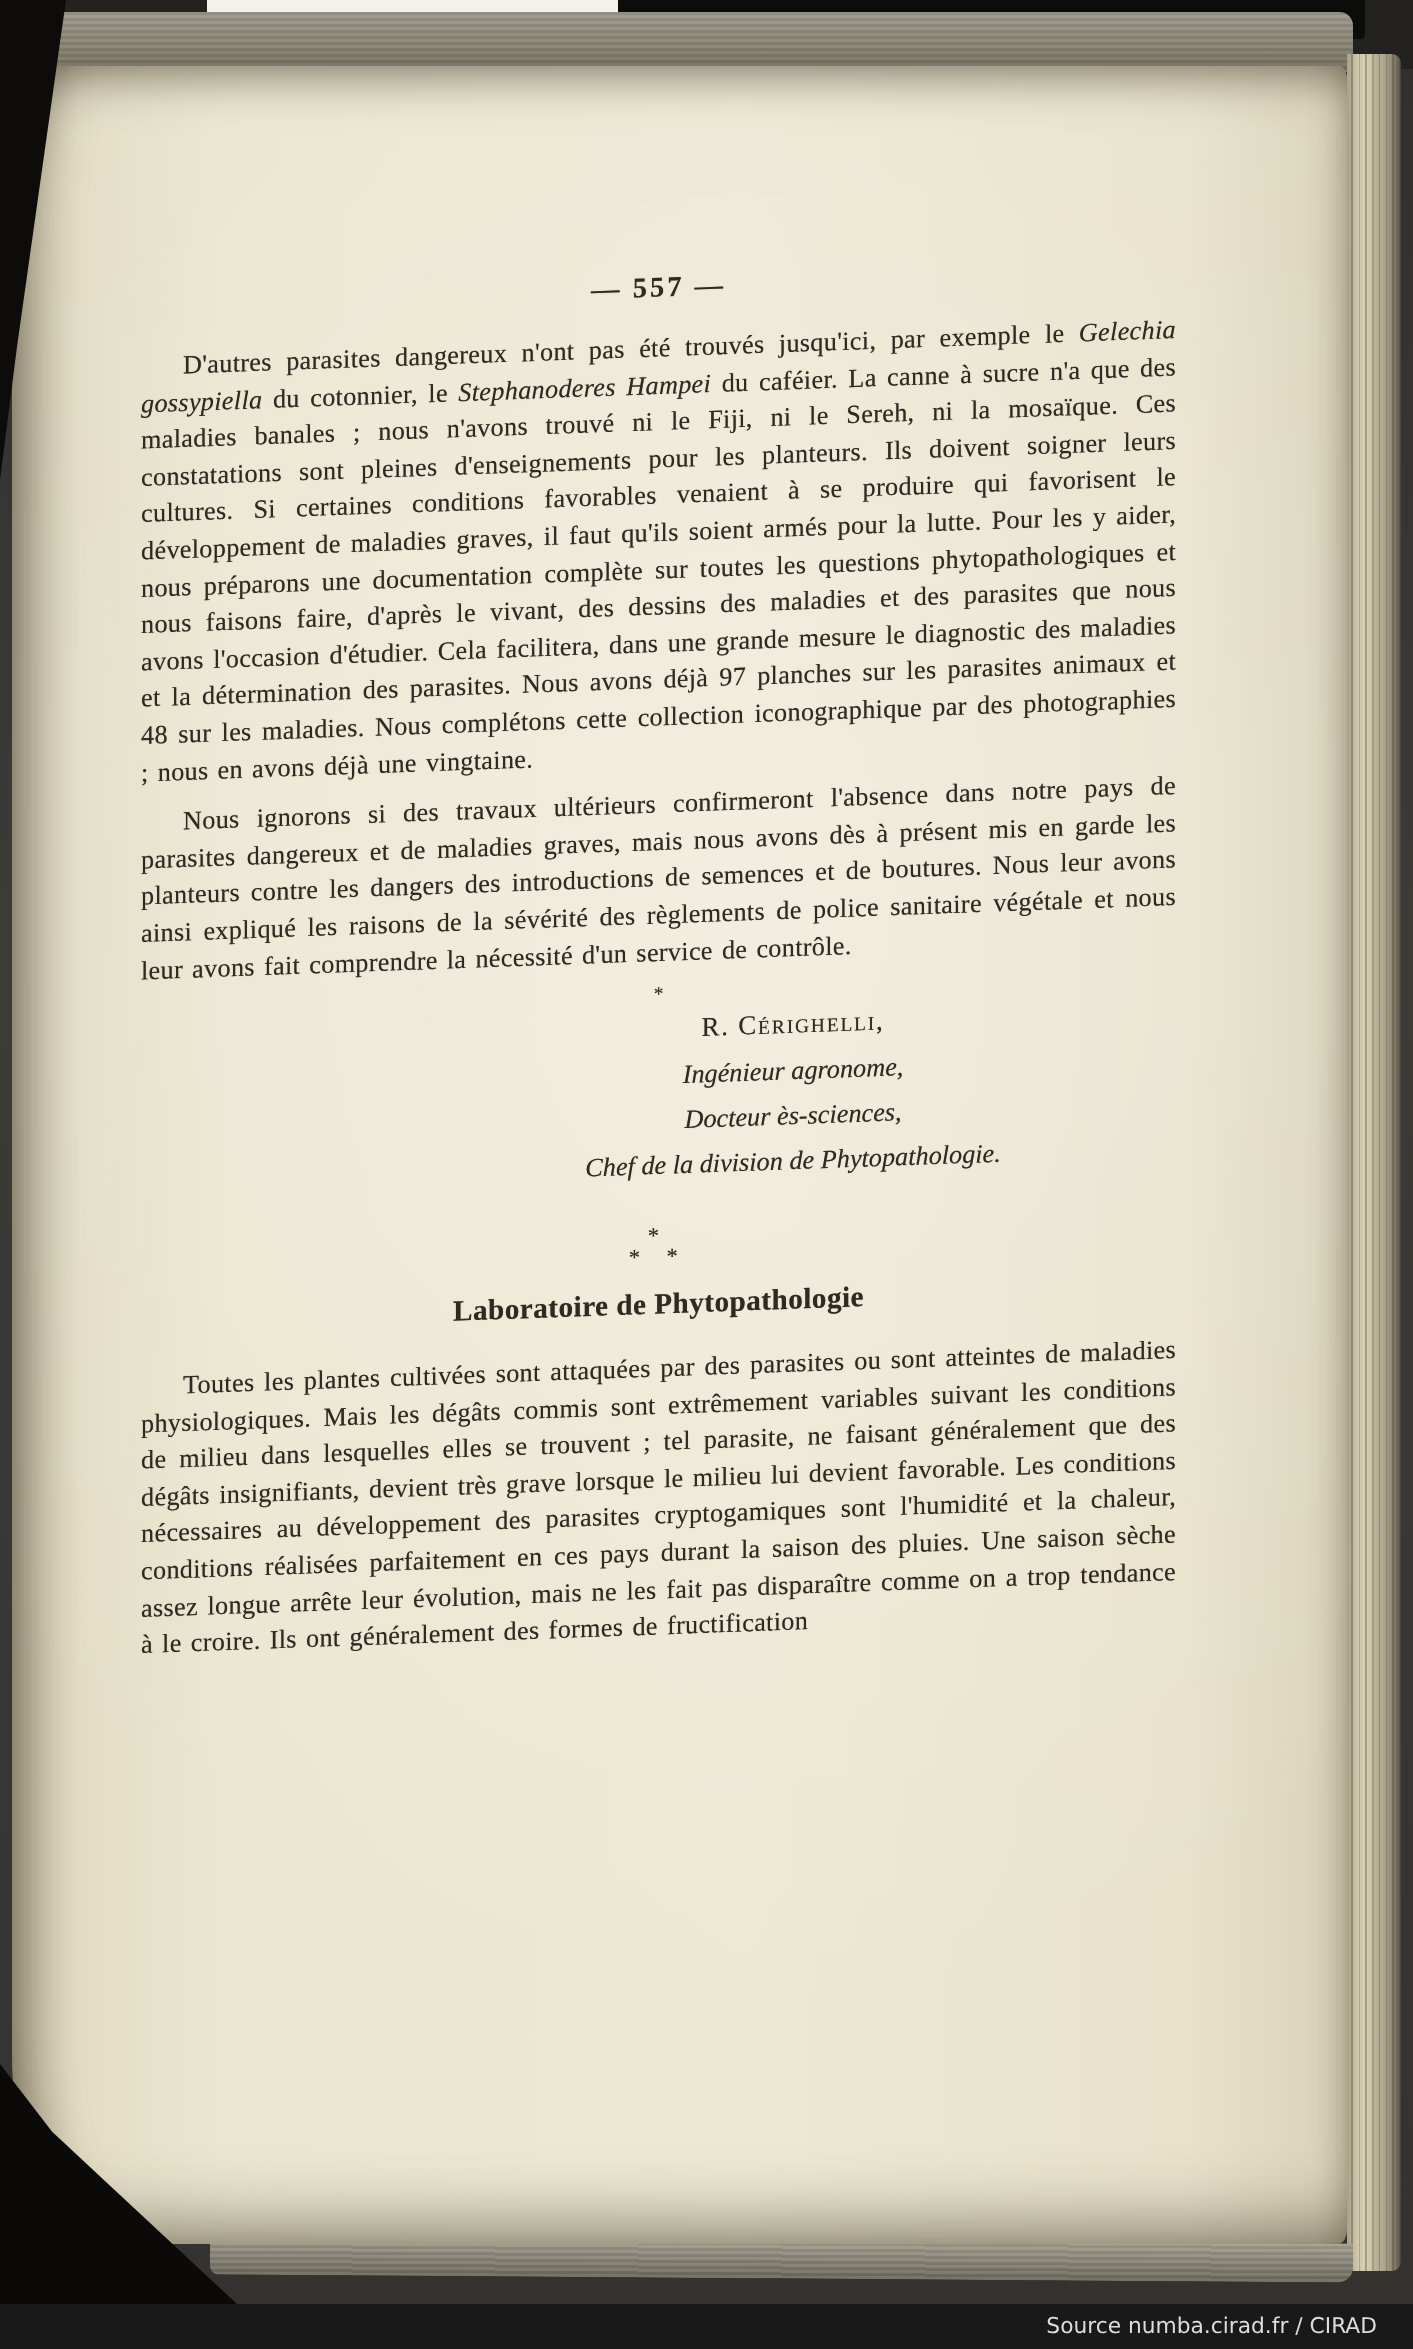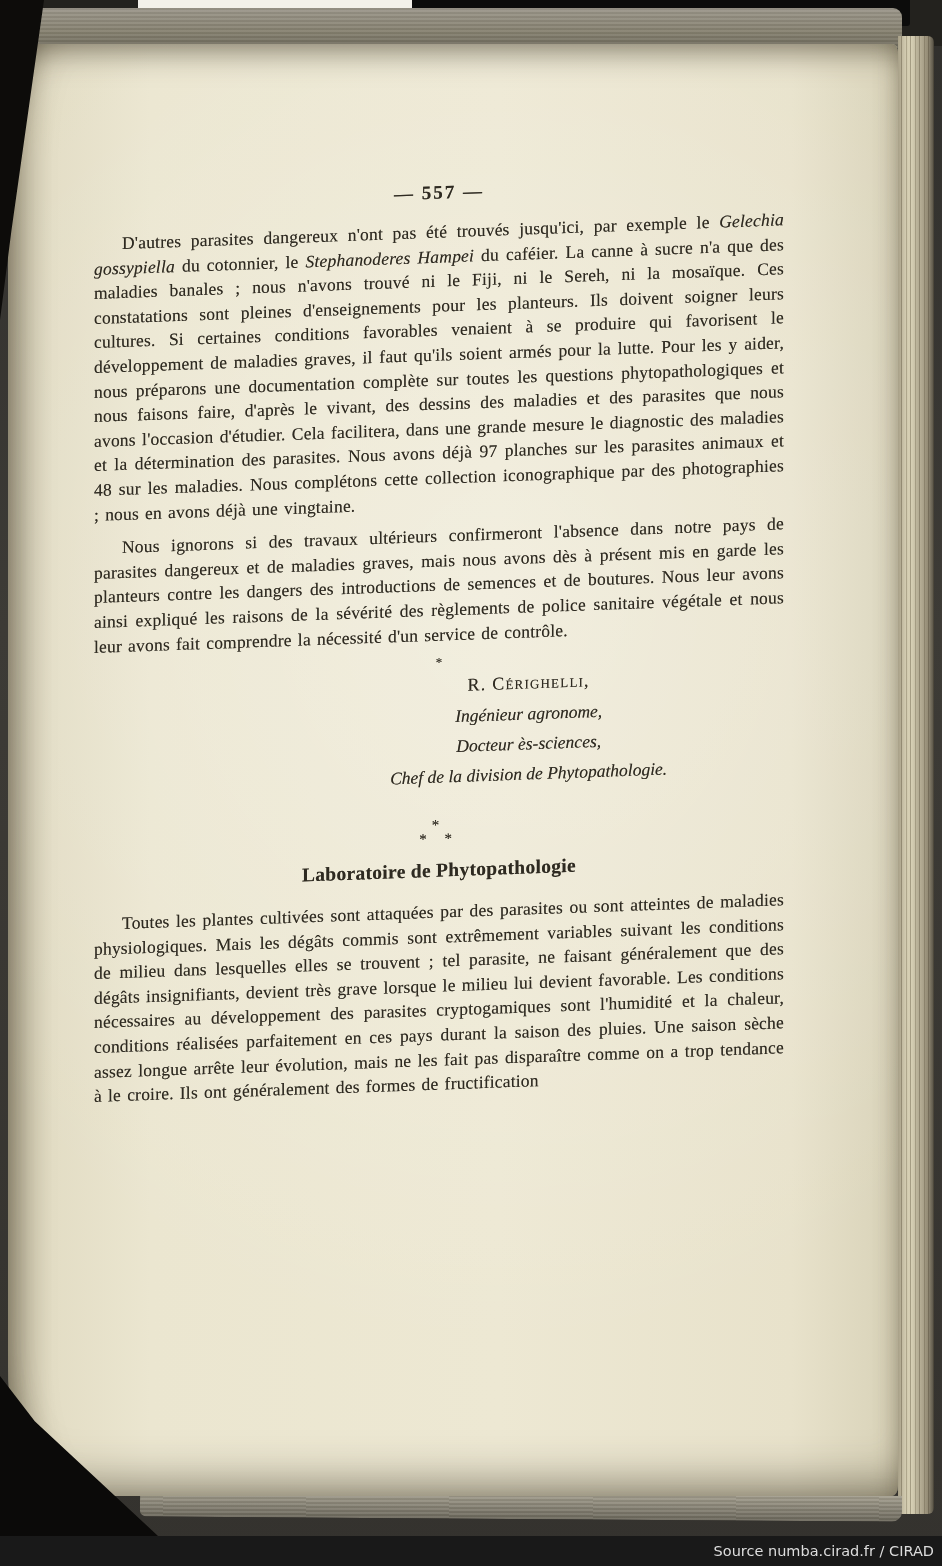"Source numba.cirad.fr / CIRAD" .footer-bar { padding-right: 8px -> 24px }
